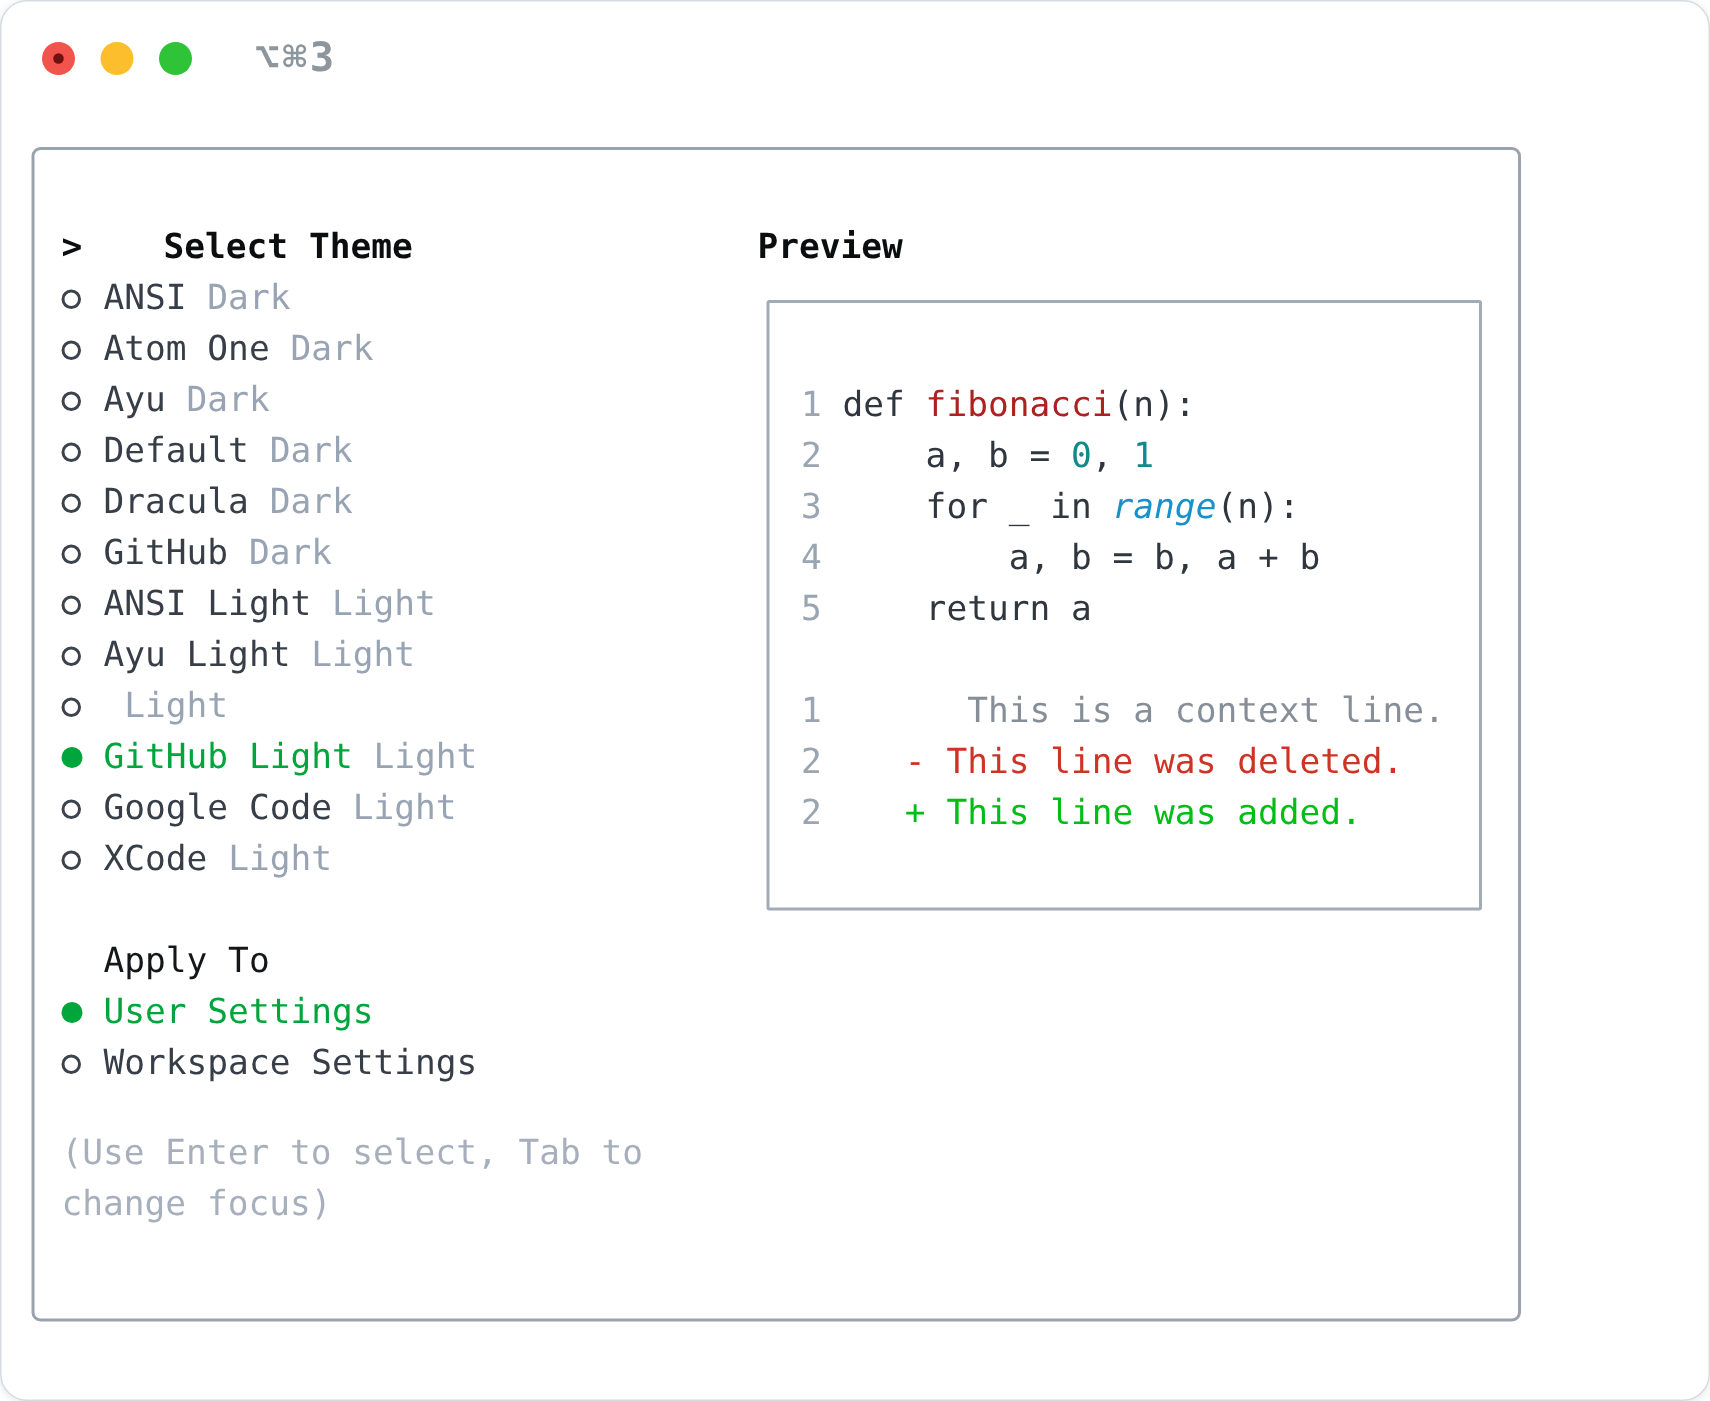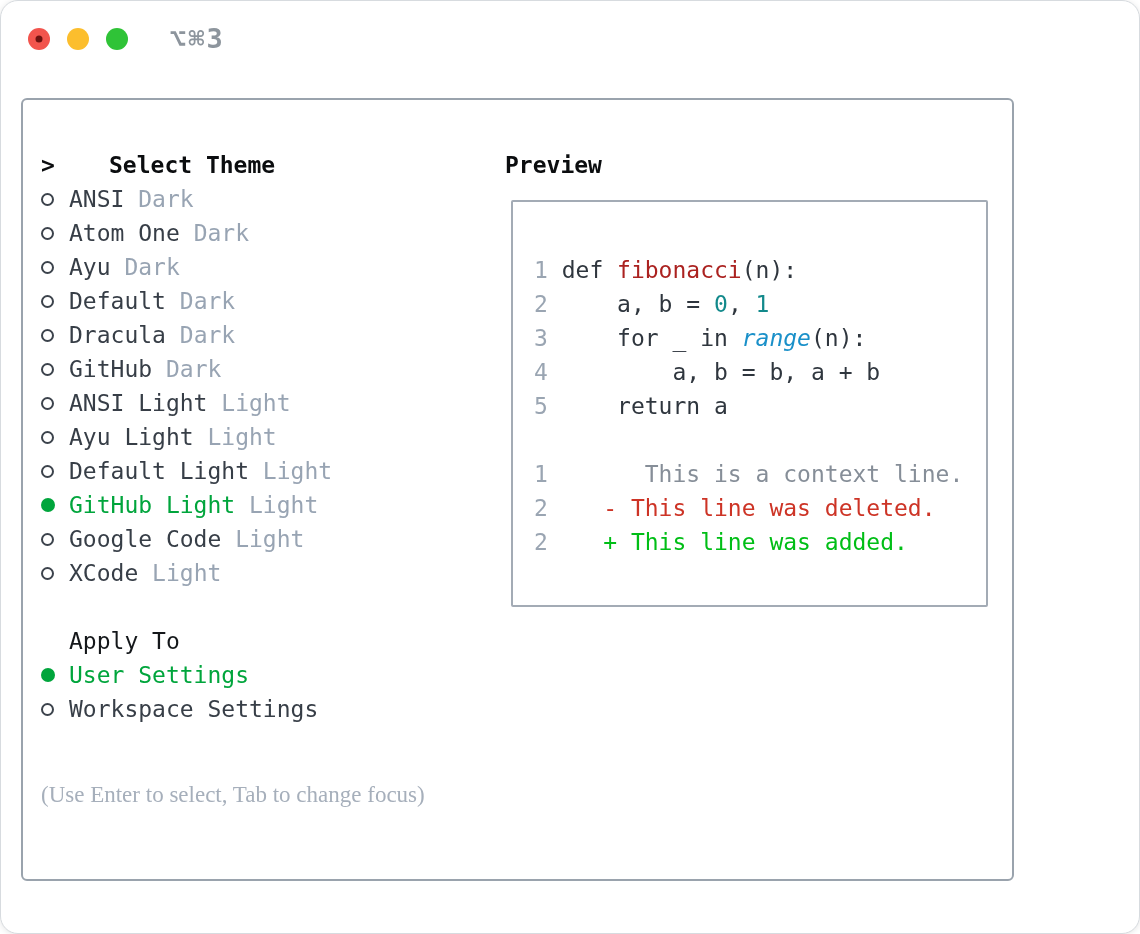"Default Light" span.item-label { html: <span>Default Light</span> -> none }
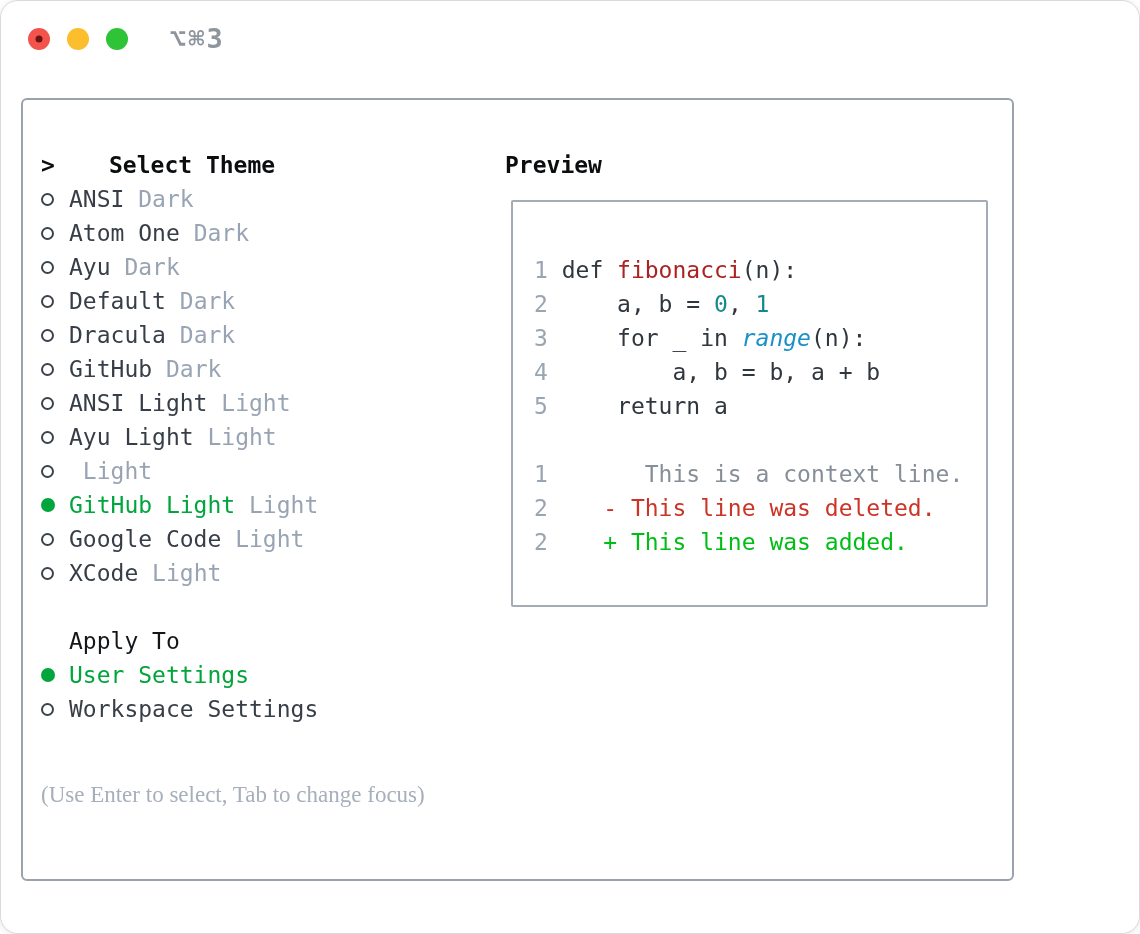"(Use Enter to select, Tab" .hint { font-family: Liberation Serif, serif -> none; margin-top: 52px -> 26px }
